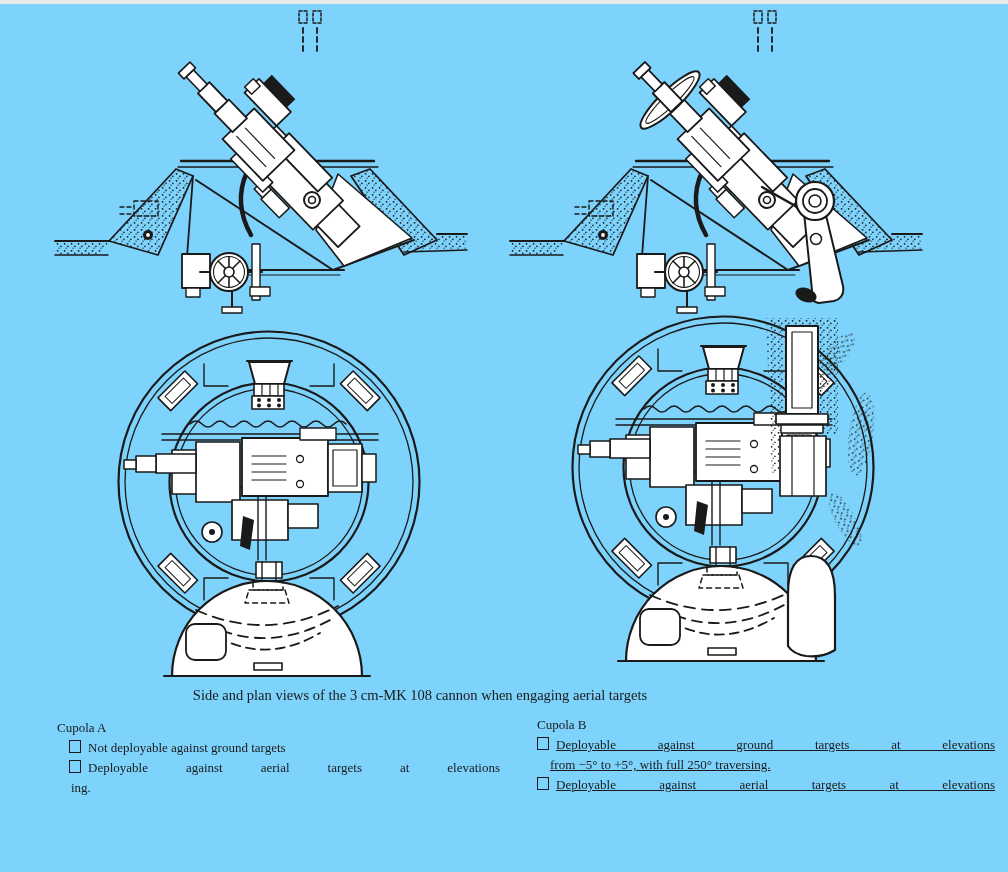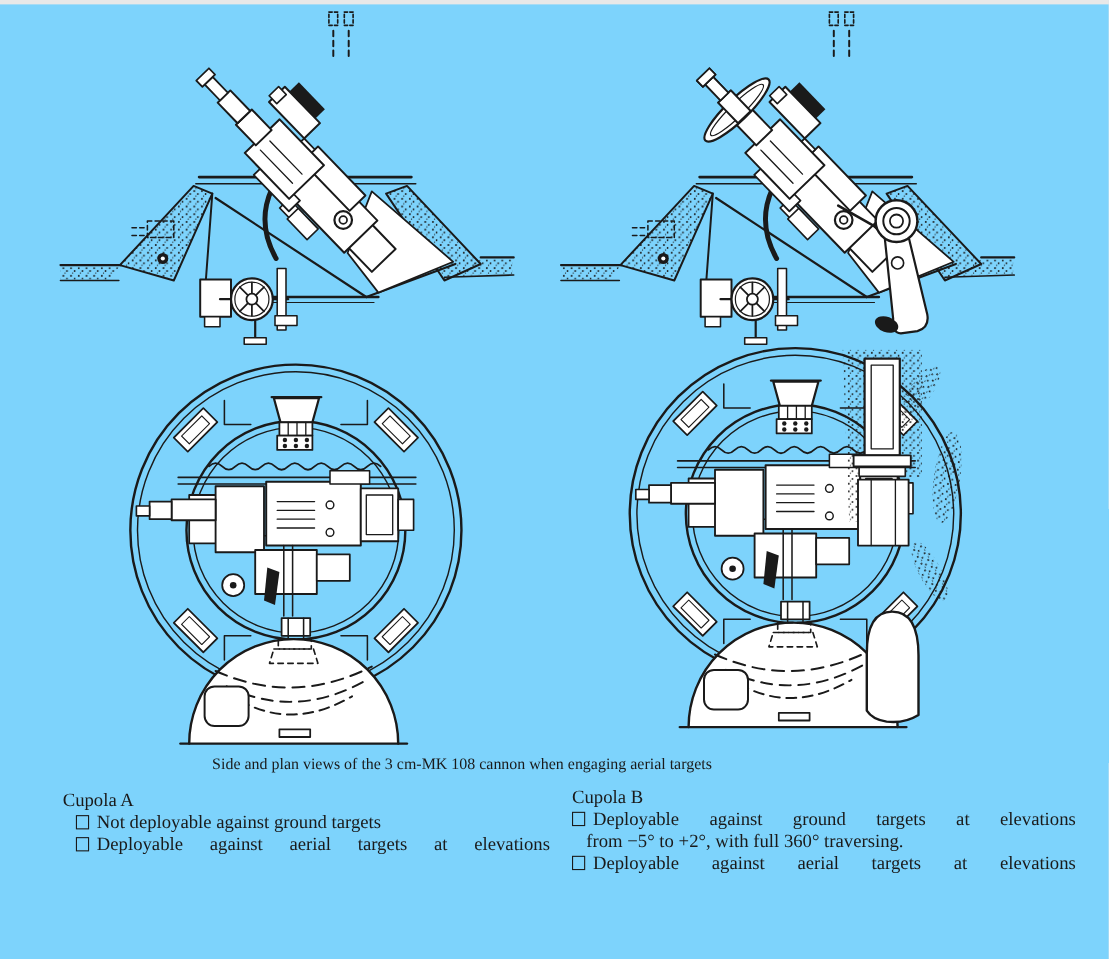"Cupola A" .col { font-size: 17px -> 13px }
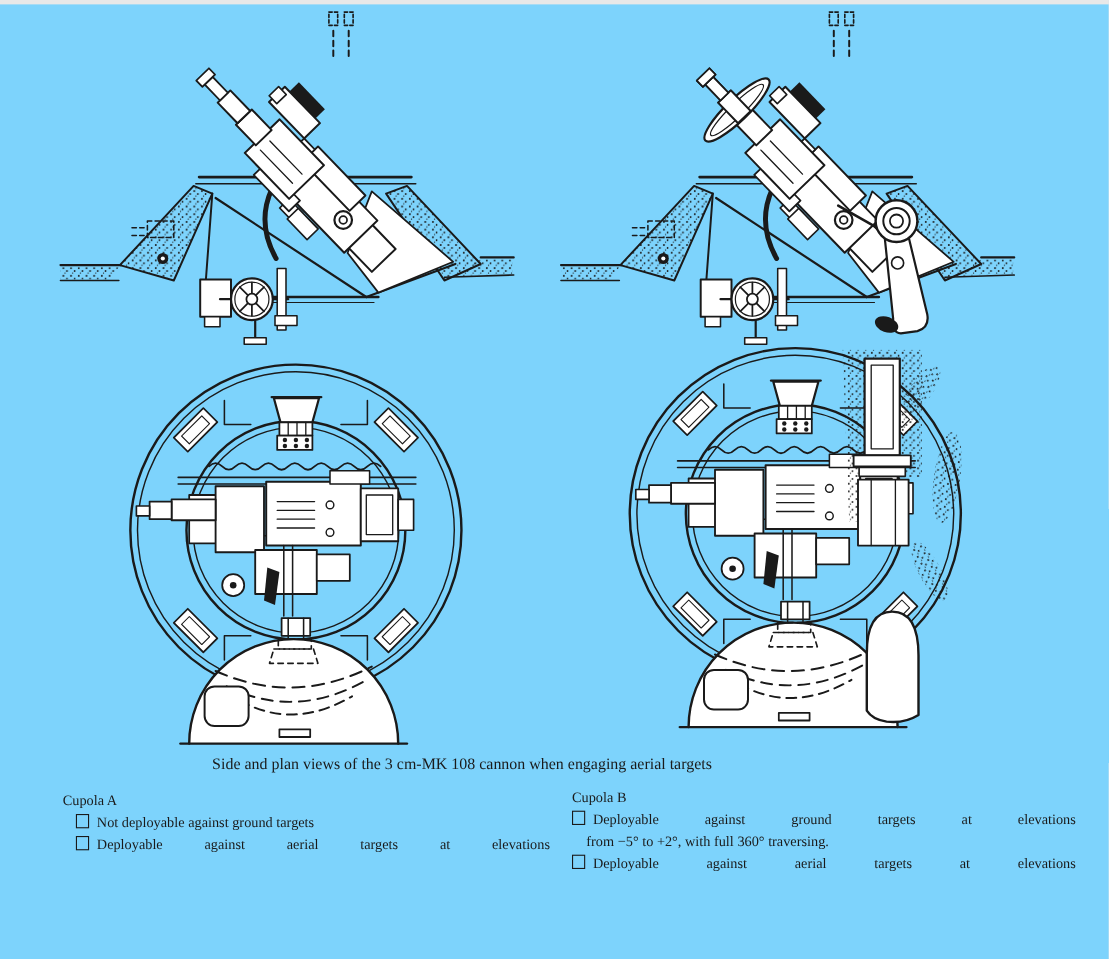"Cupola B" .col-b { left: 520px -> 537px }
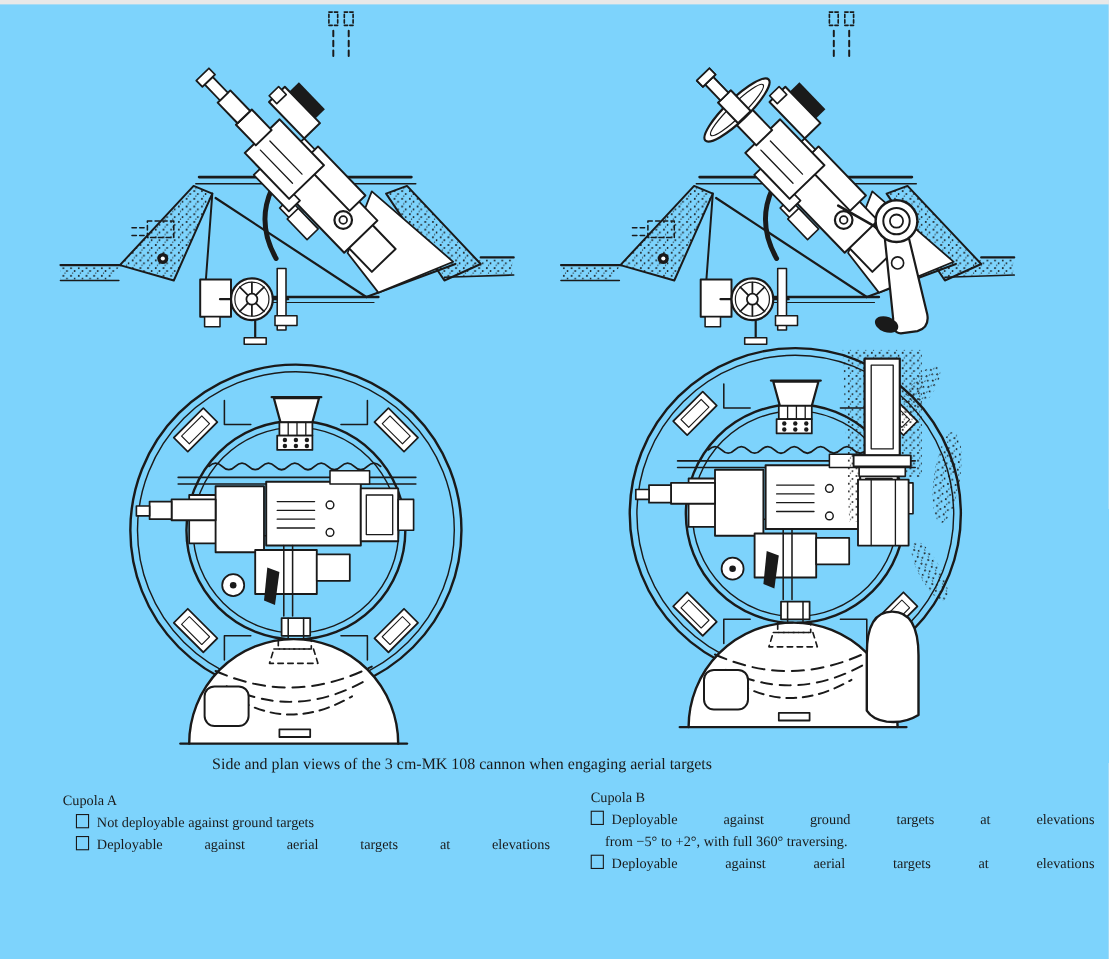"Deployable against ground targets at" .col-b .bullet { text-decoration: none -> underline }
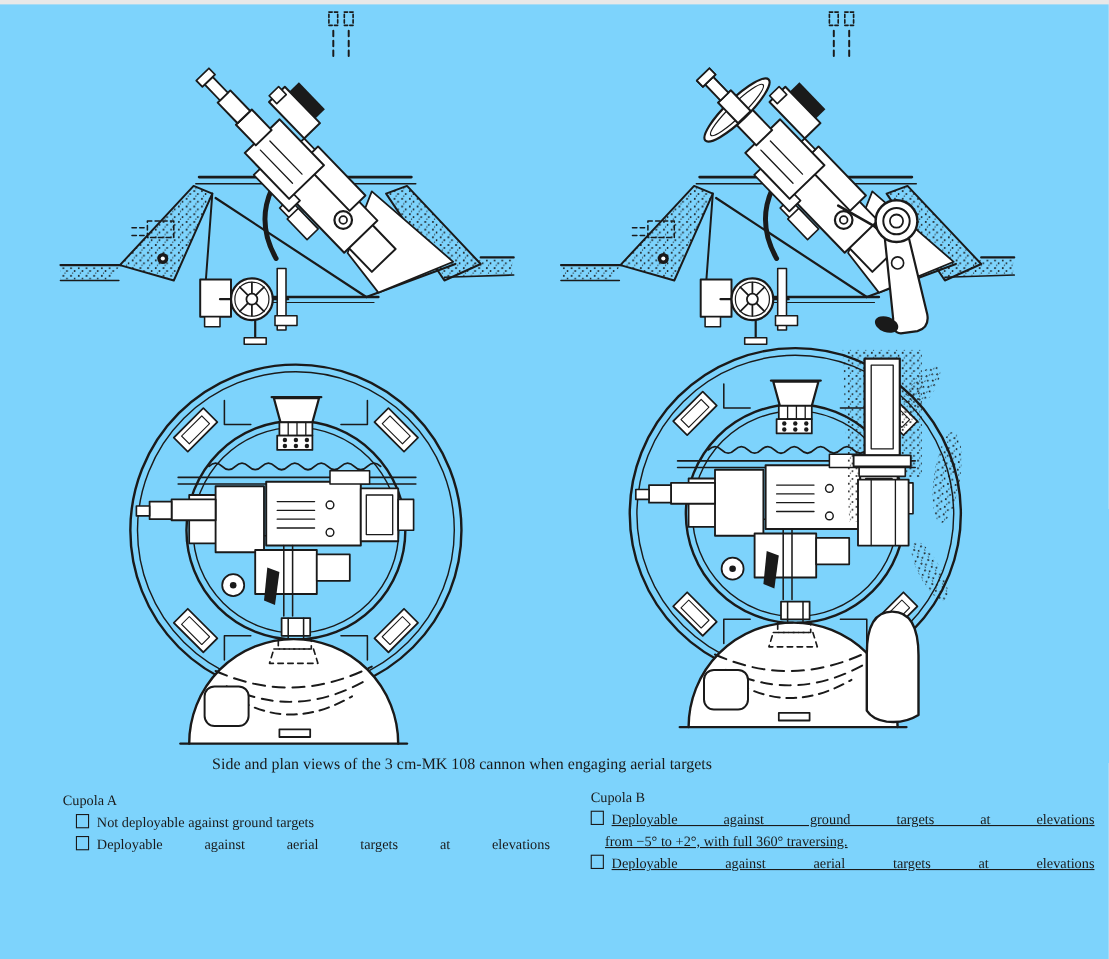"from −5° to +2°, with" span.b-line { text: +2°, with full 360 -> +5°, with full 250 }
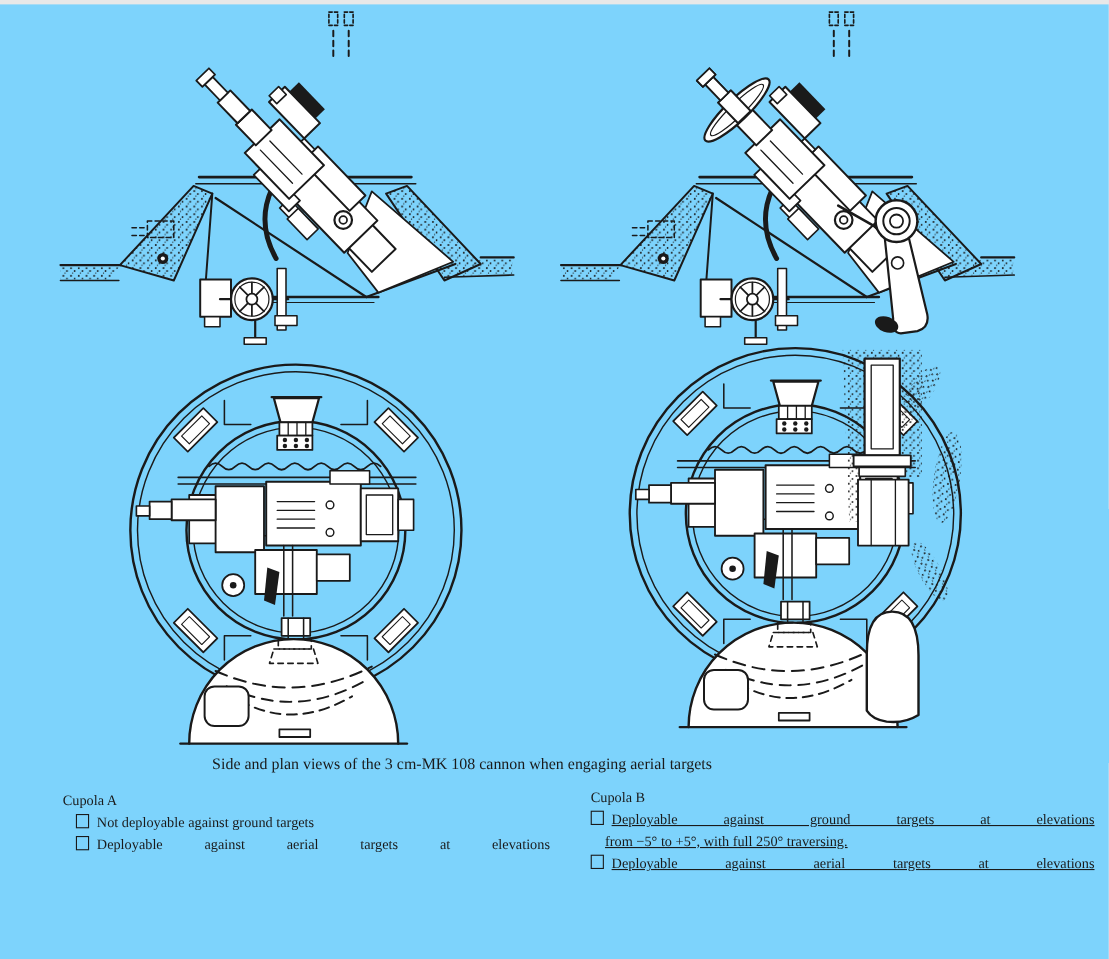"ing." span.b-line { html: none -> <span>ing.</span> }
